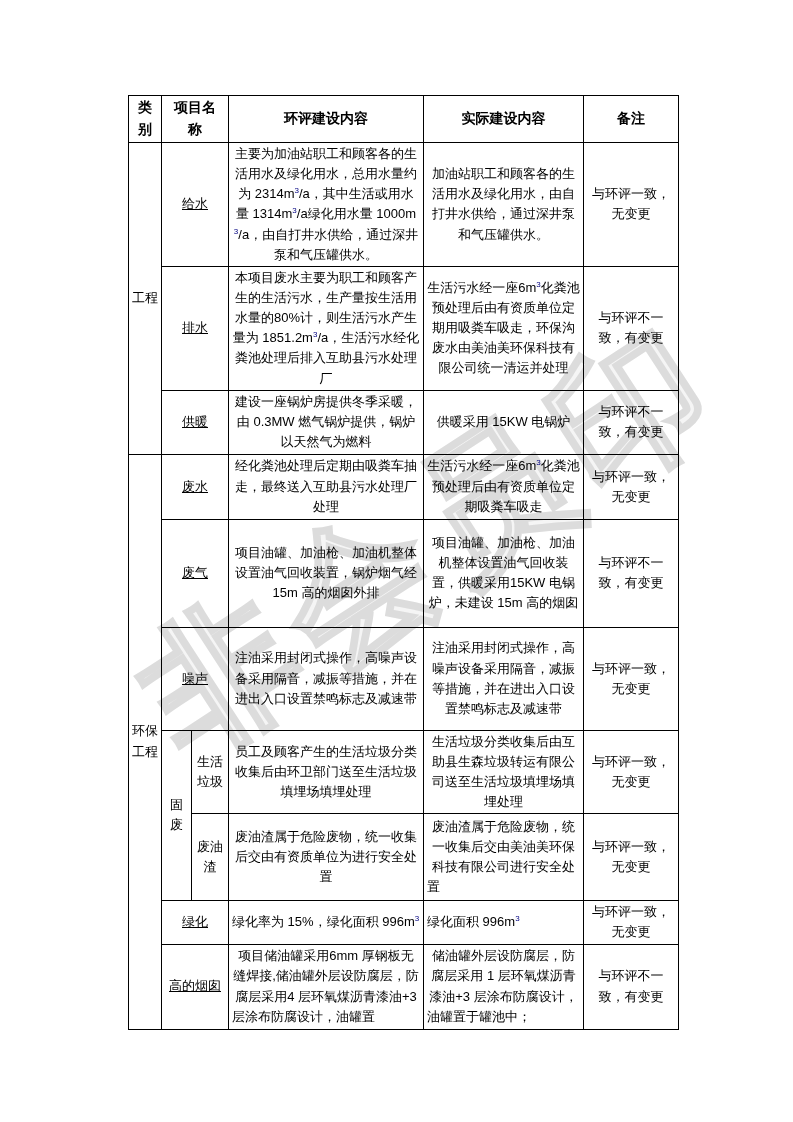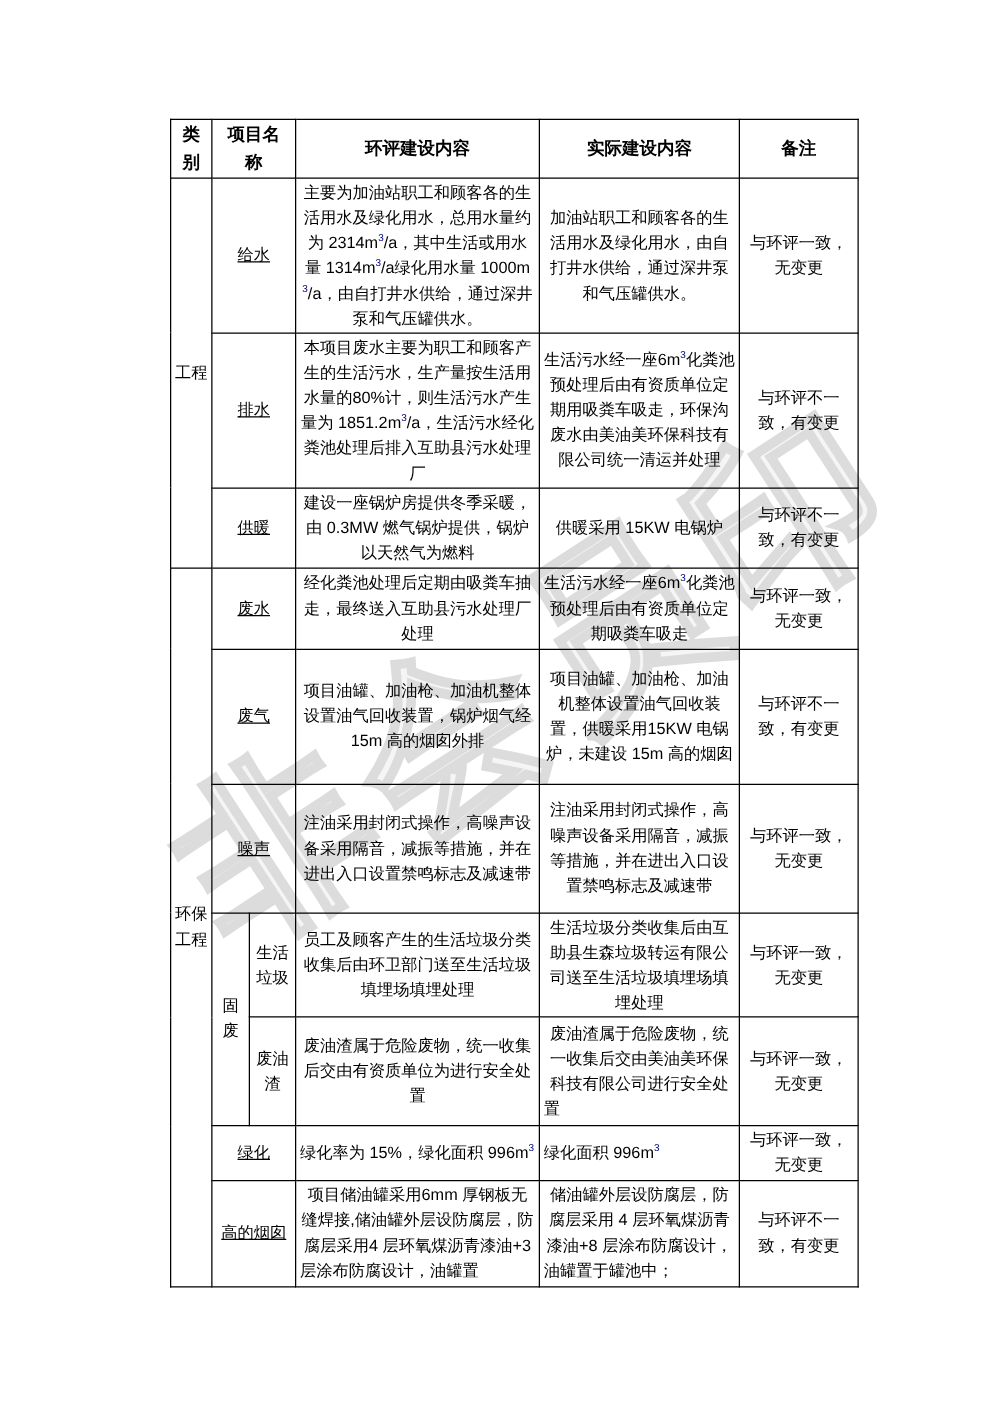"类别" table.doc { left: 136px -> 128px }
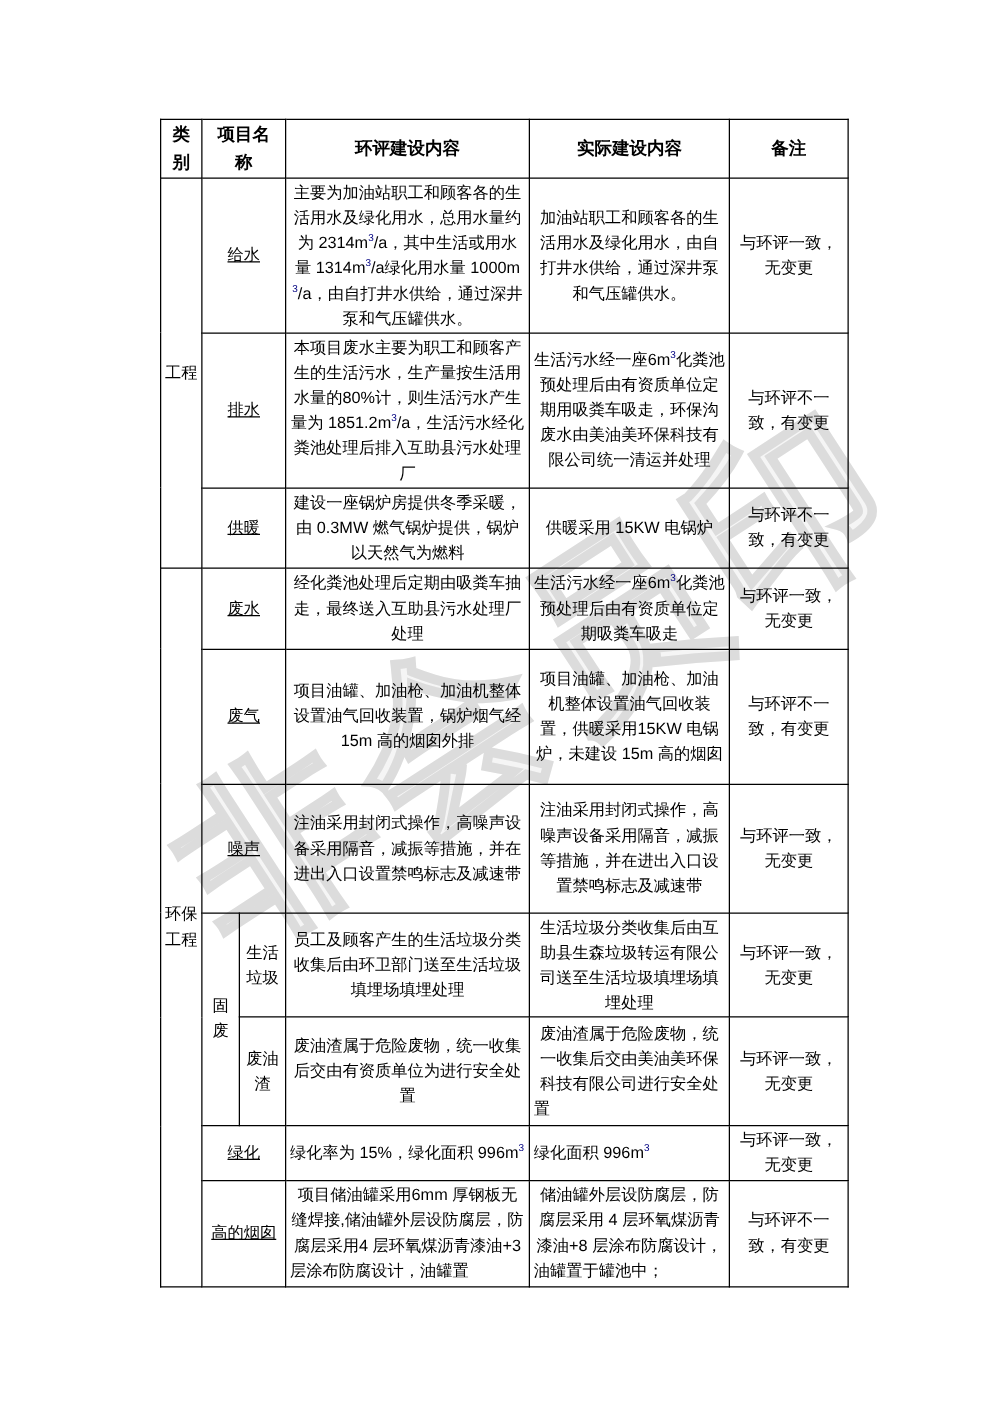"储油罐外层设防腐层，防腐层采用 4 层环氧煤沥青漆油+8" td.rich { text: 4 层环氧煤沥青漆油+8 -> 1 层环氧煤沥青漆油+3 }
